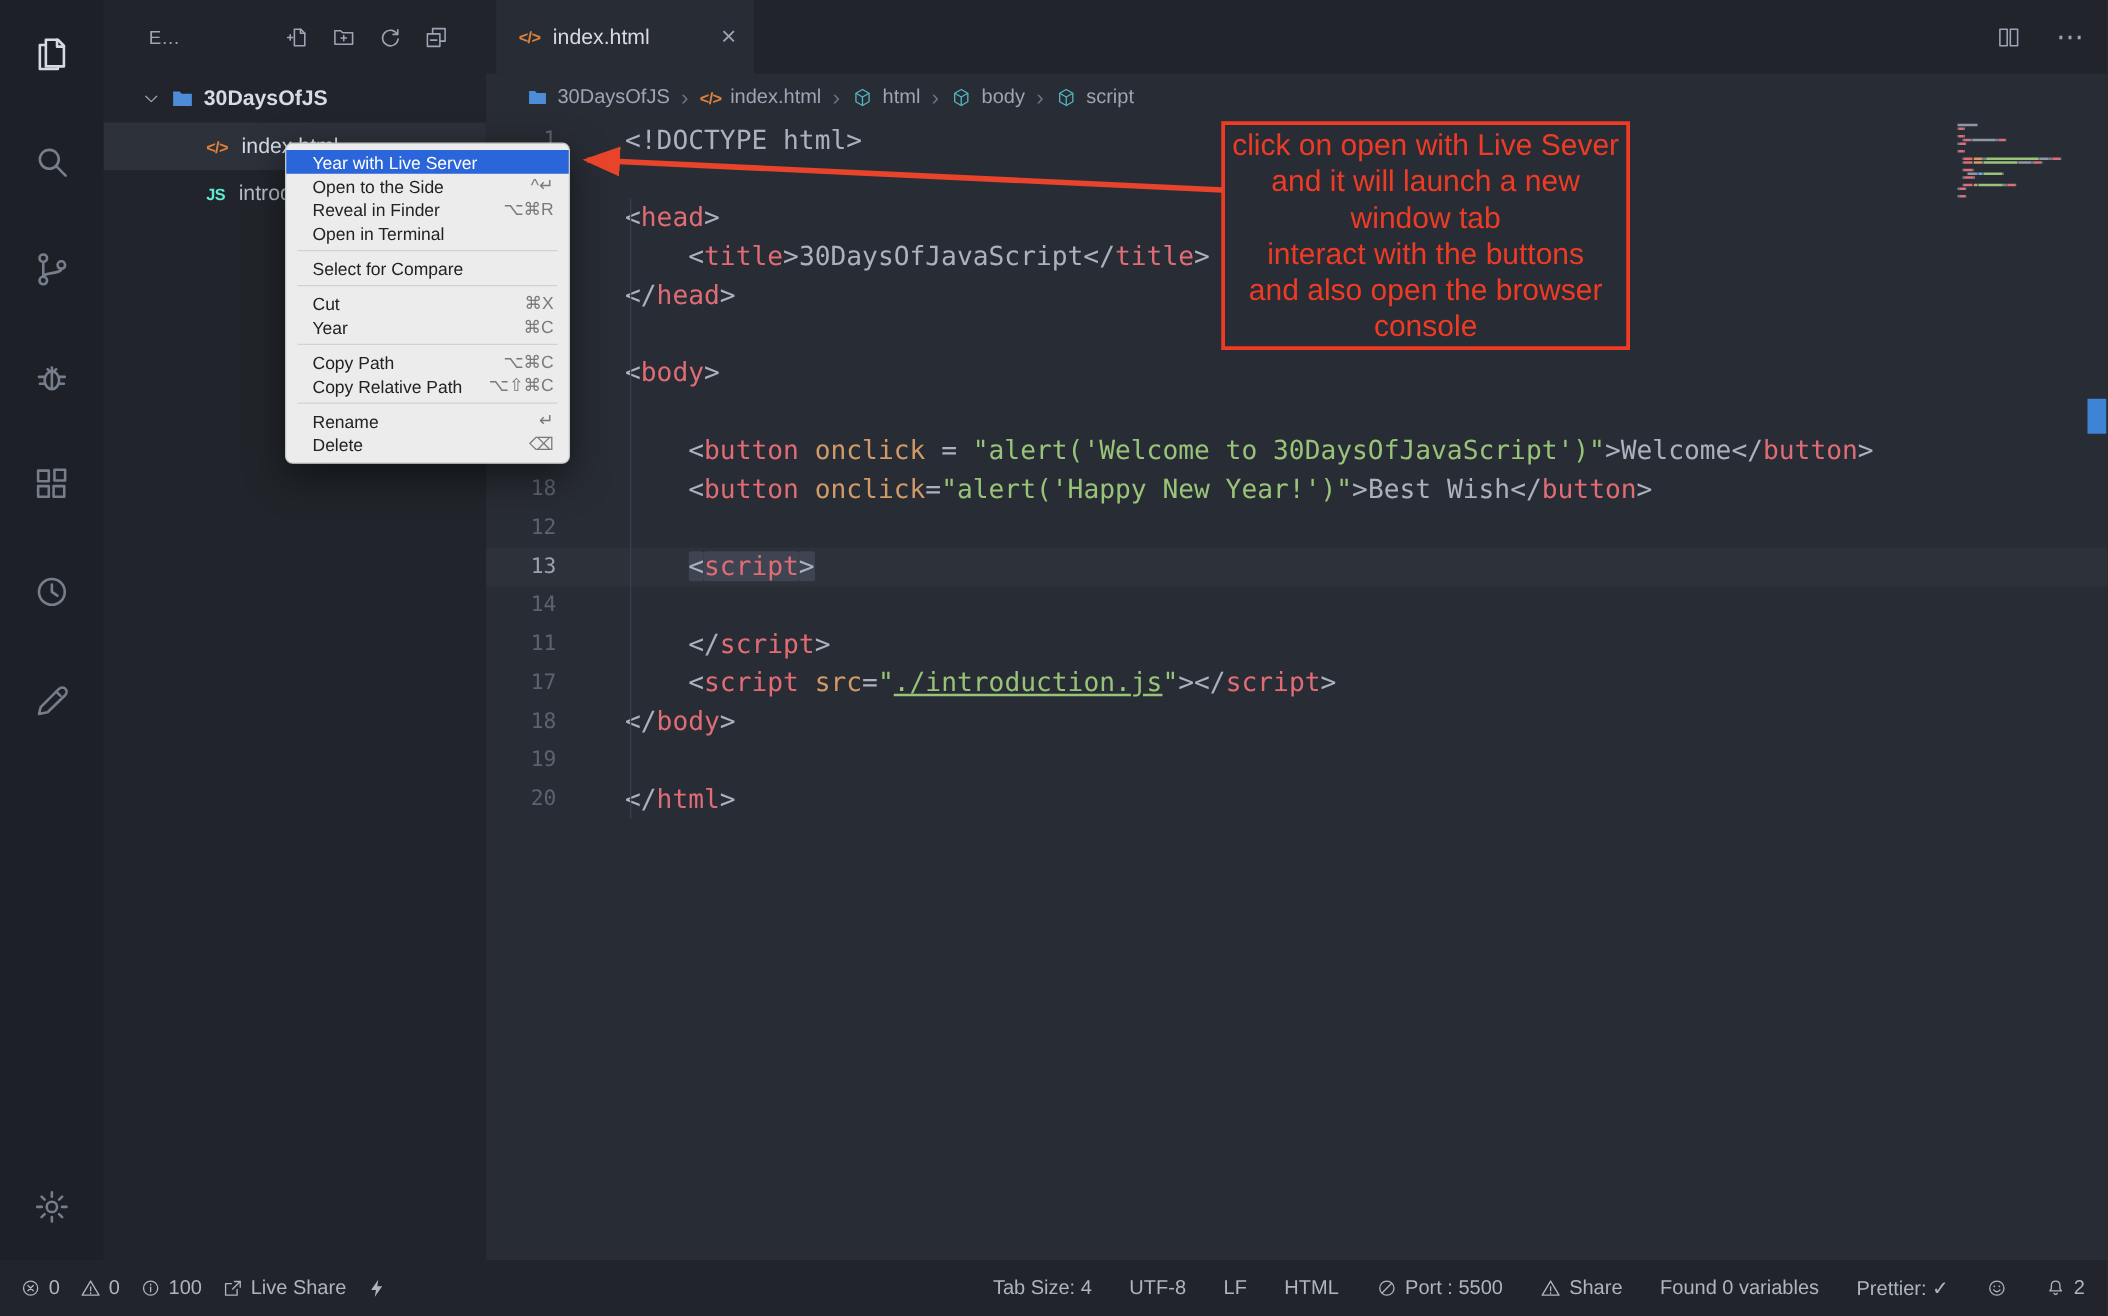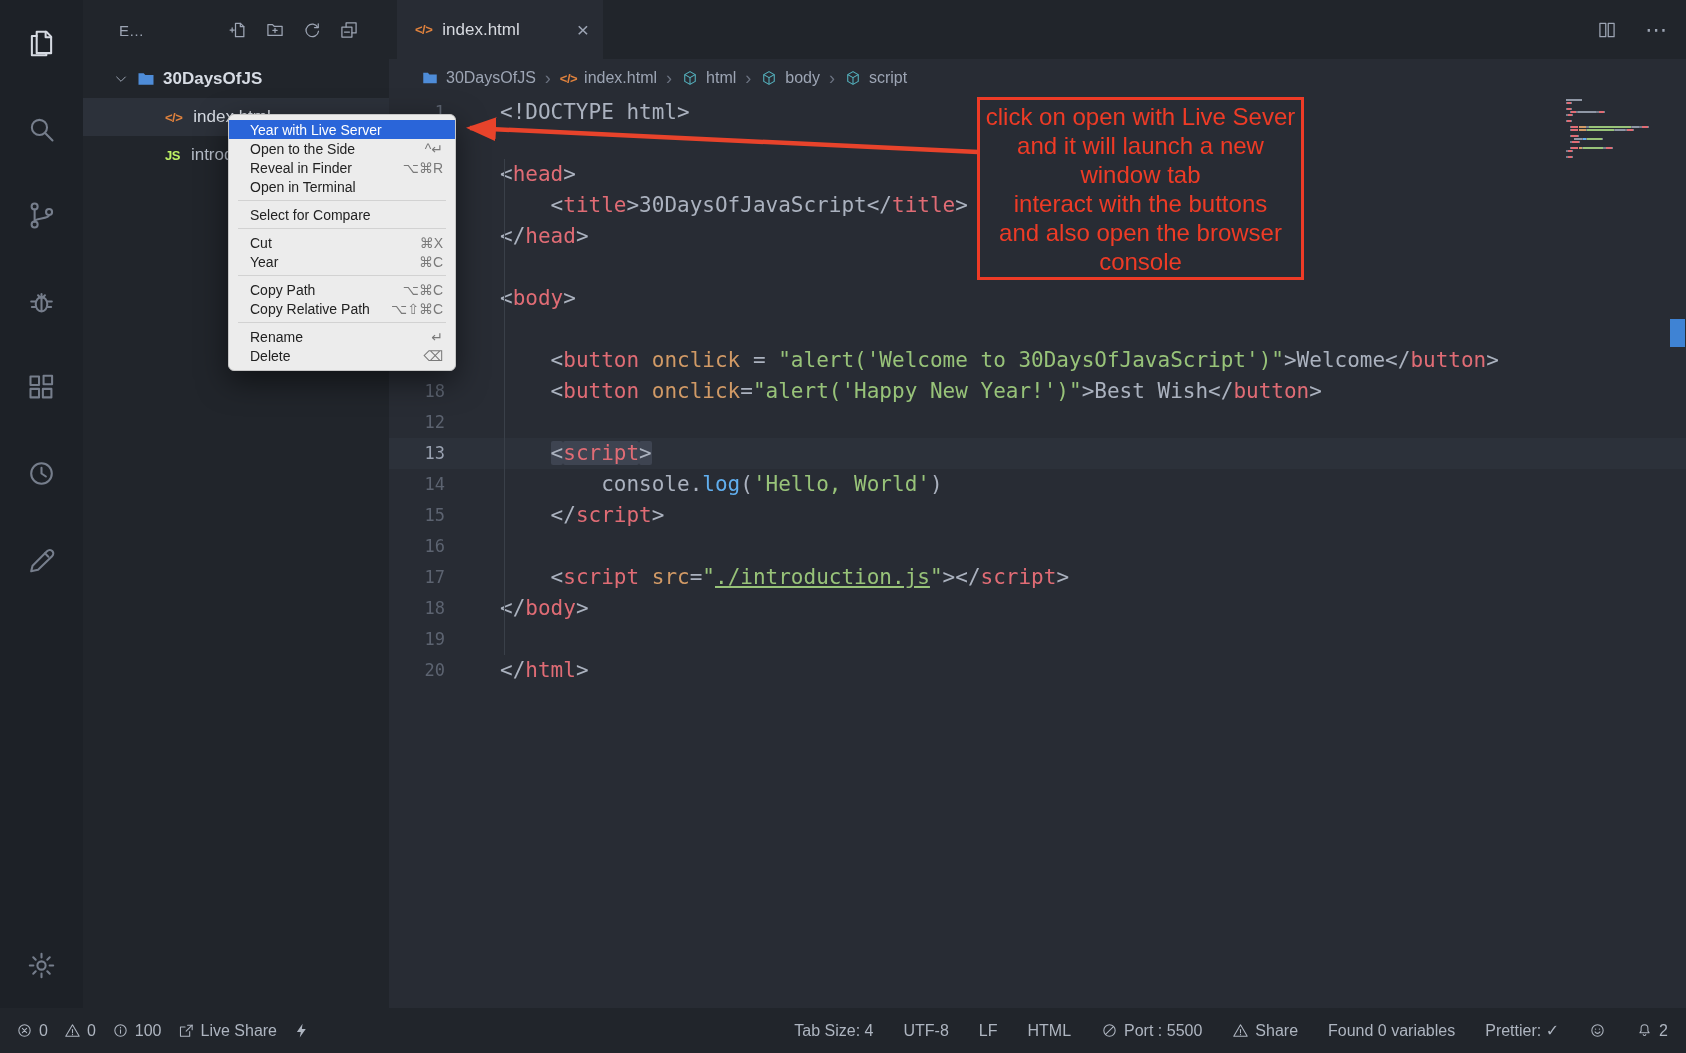"JS" .fg.js { color: #bef264 -> #5eead4 }
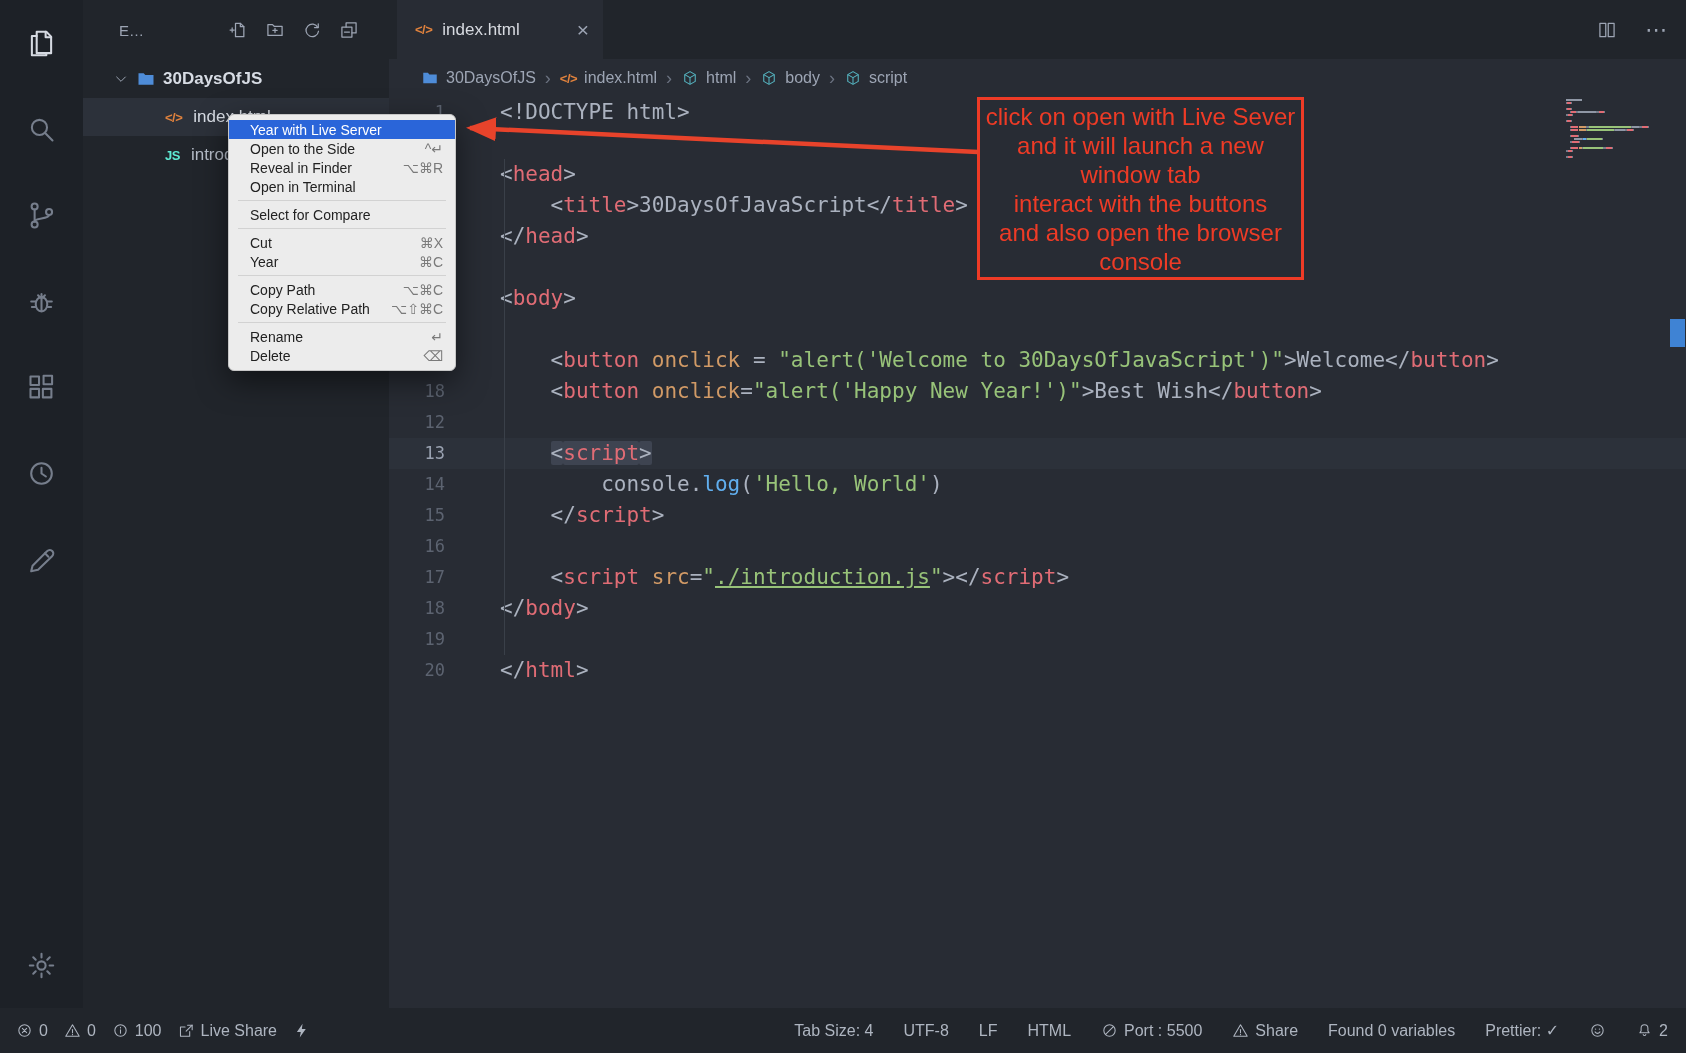"console.log('Hello, World')" span.lc { html: <span><span> </span><span>console</span><span>.</span><span>log</span><span>(</span><span>'Hello, World'</span><span>)</span></span> -> none }
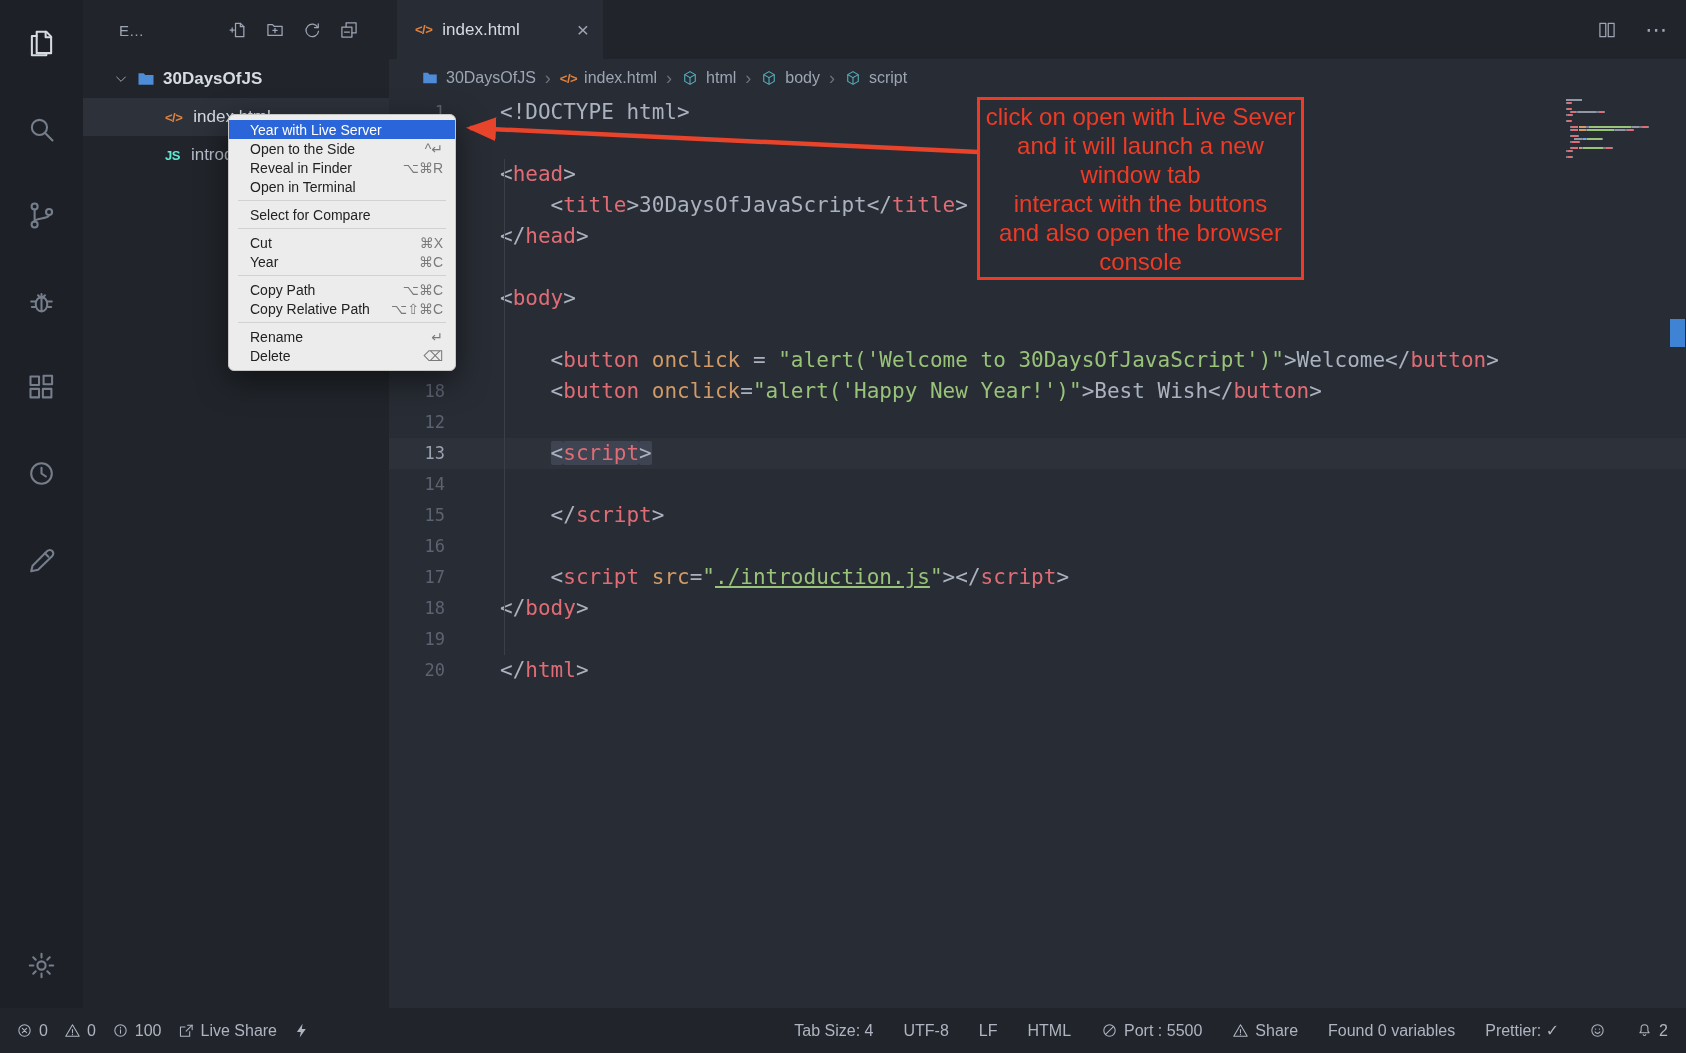"15" span.ln { text: 15 -> 11 }
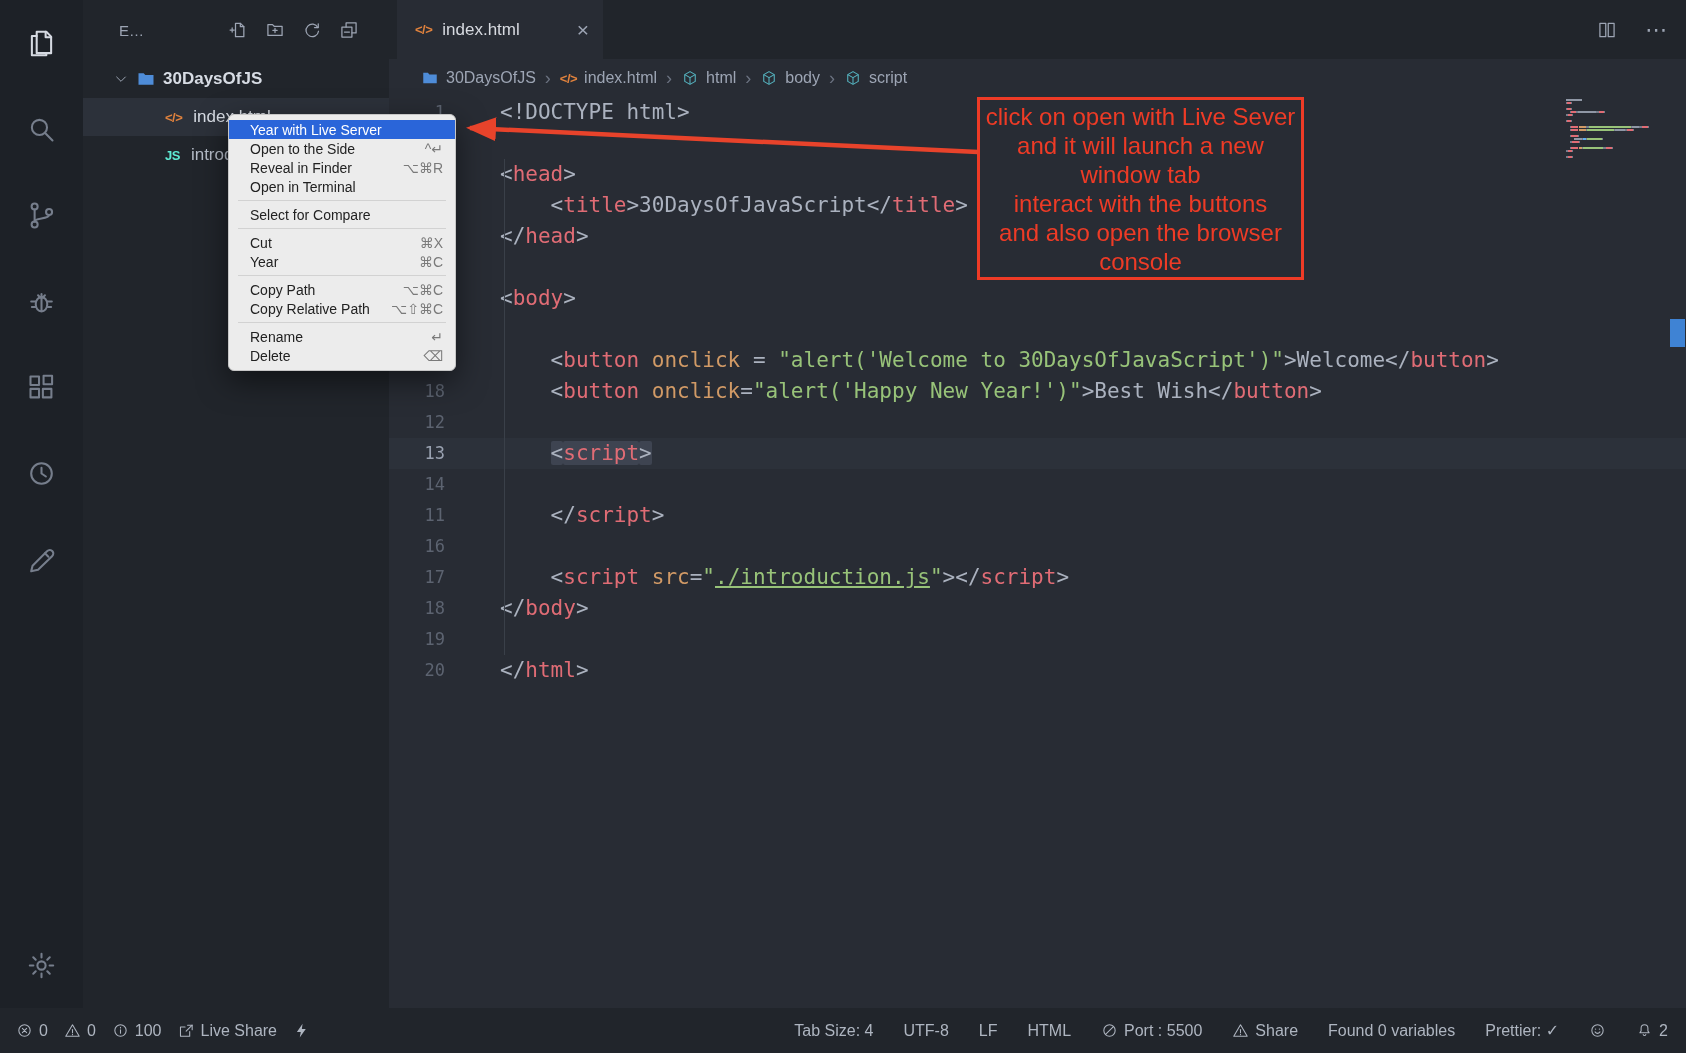"16" div.cl { html: <div> <span>16</span> <span></span> </div> -> none }
